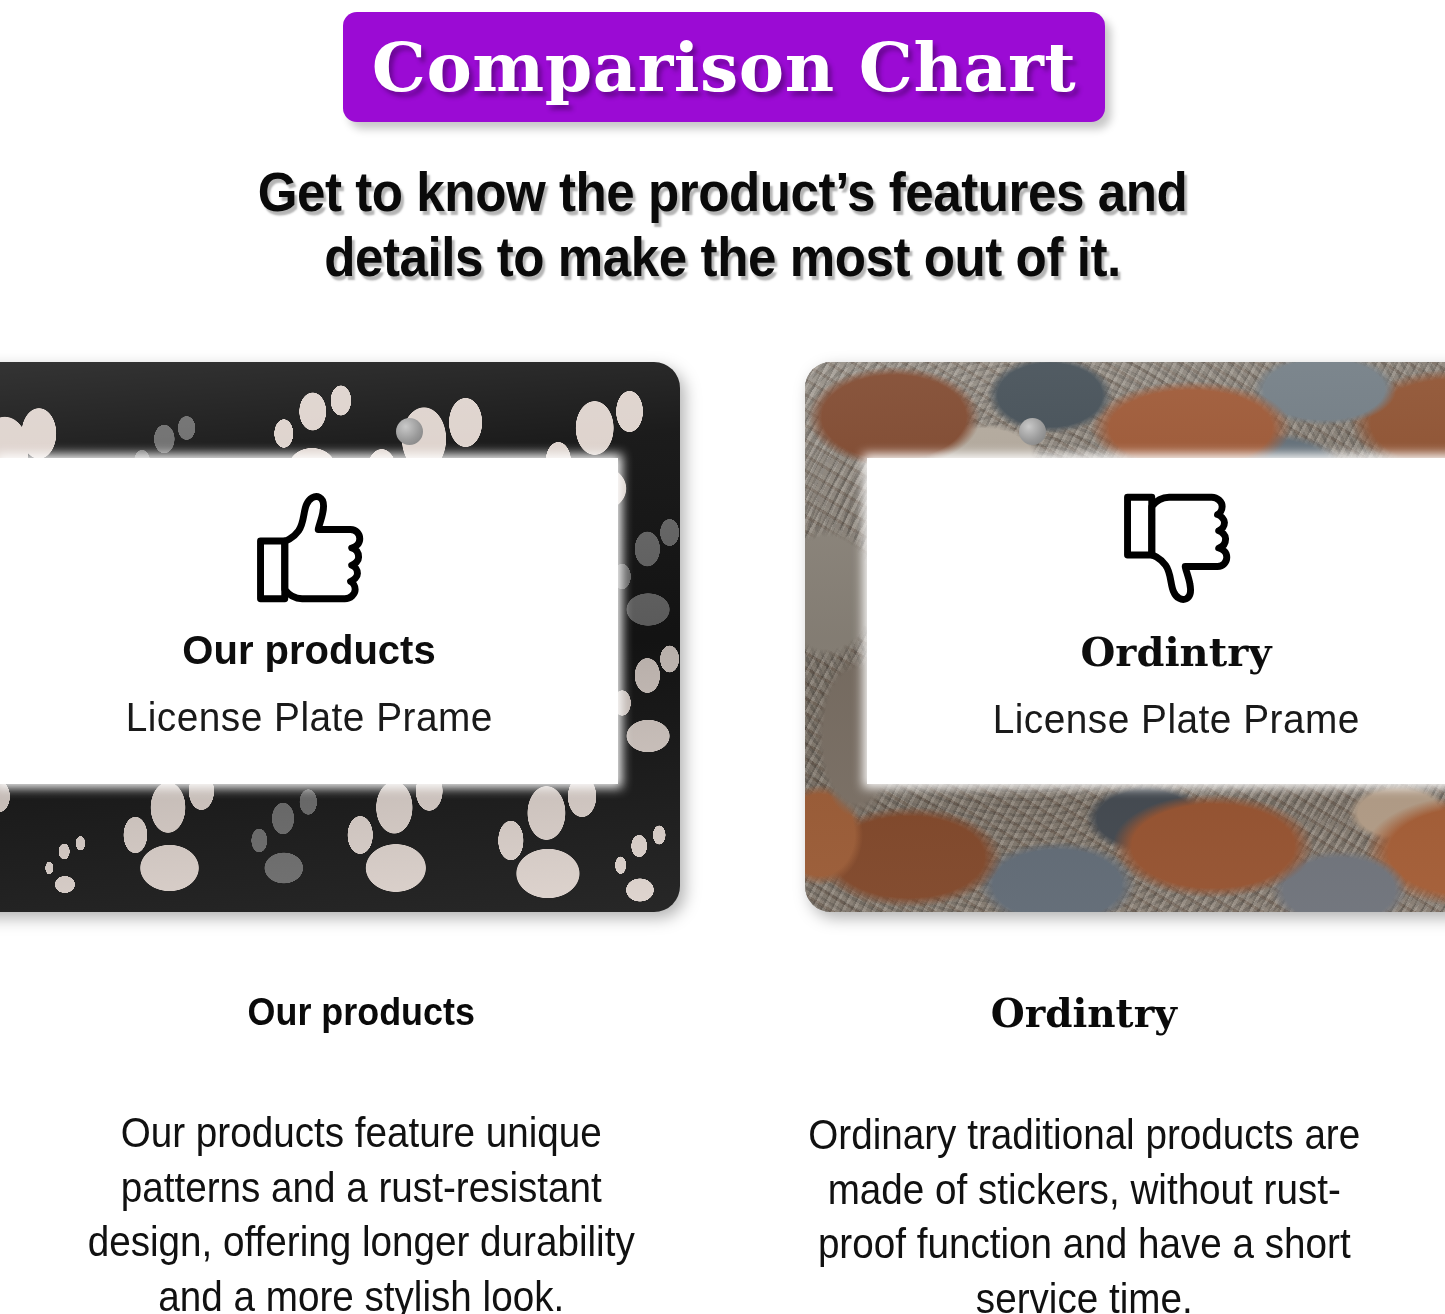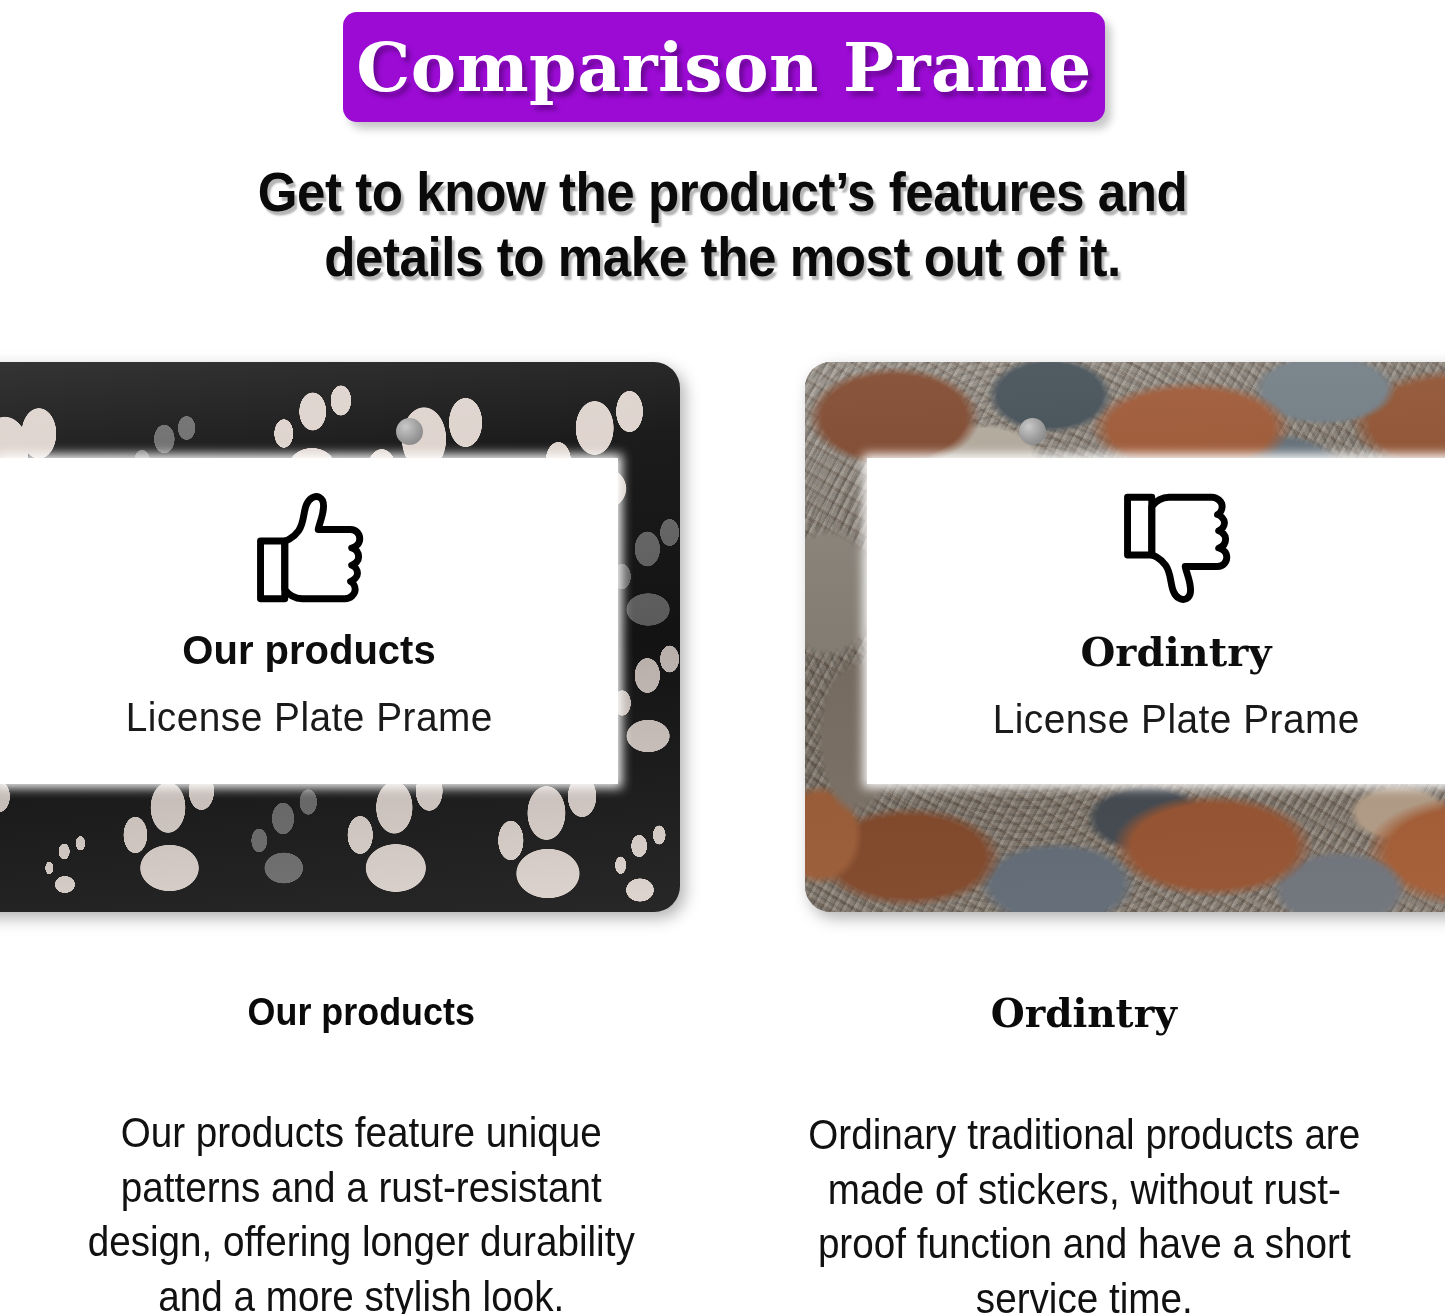"Comparison Prame" span.banner-text { text: Prame -> Chart }
